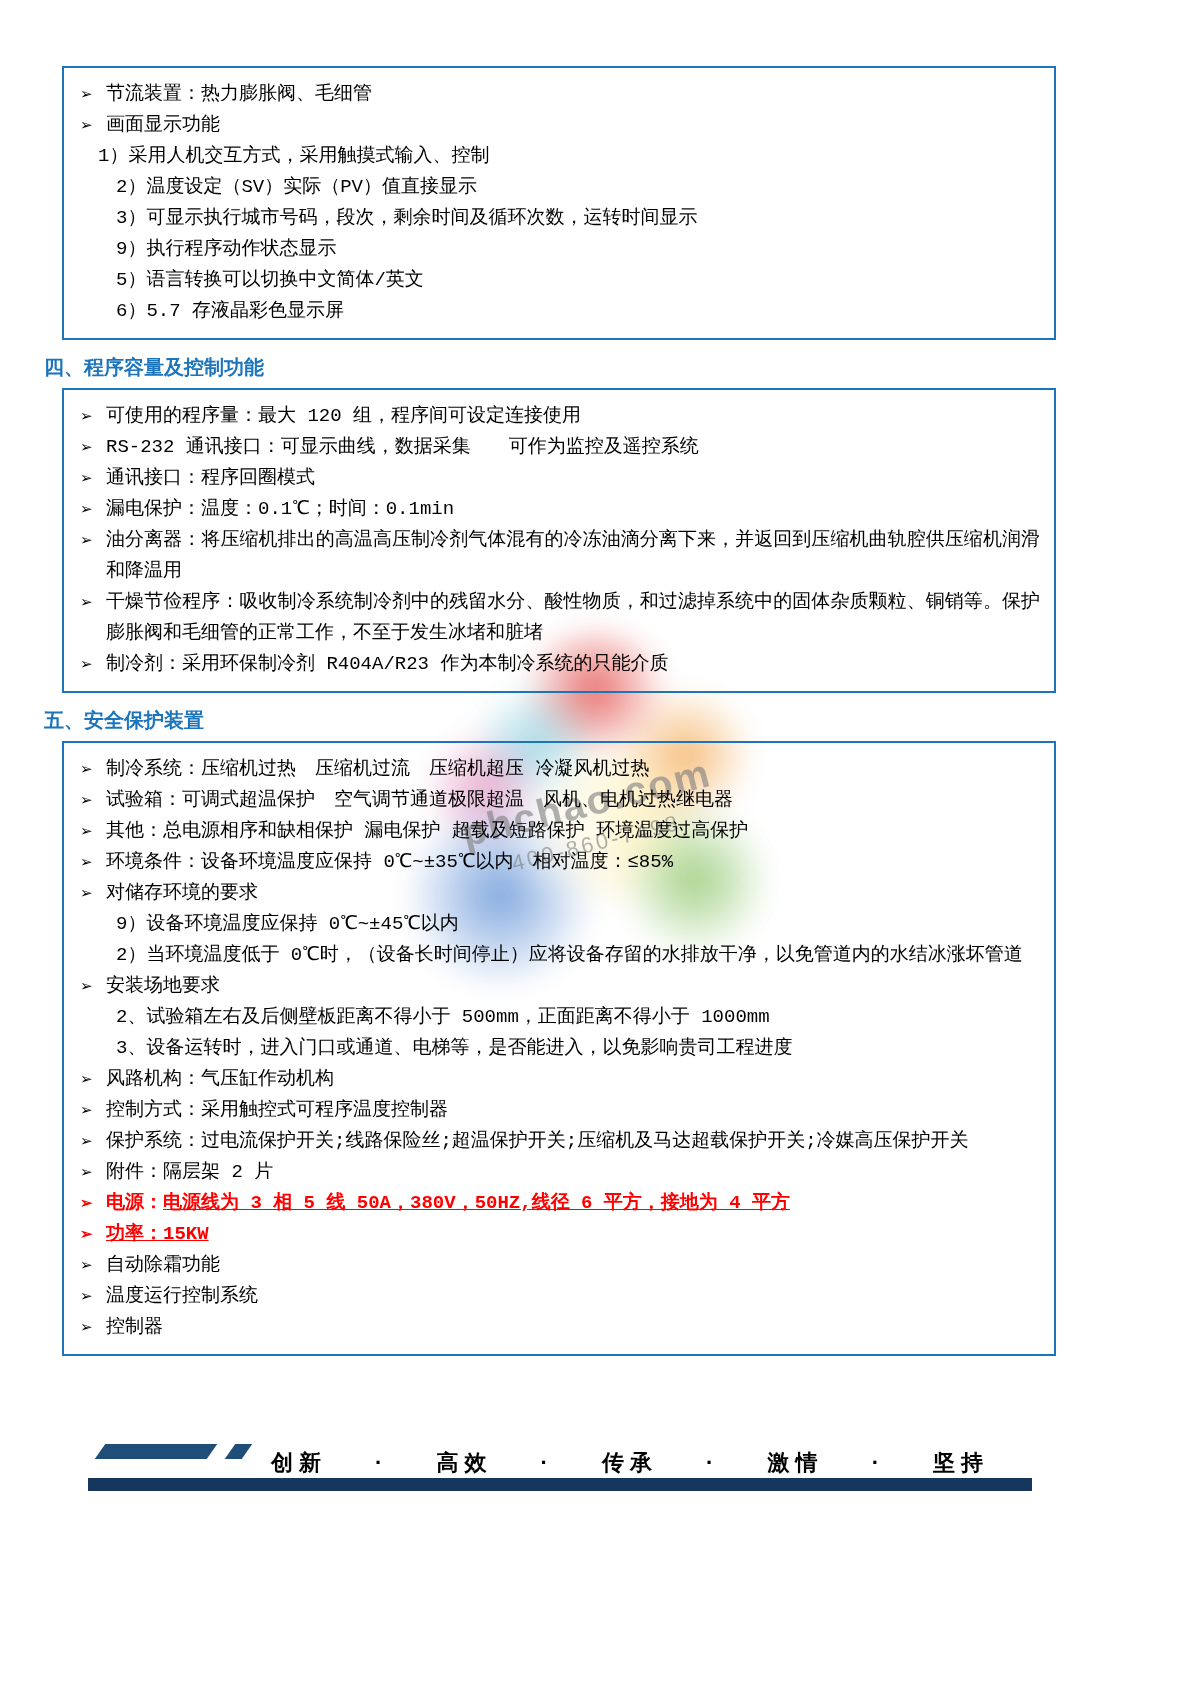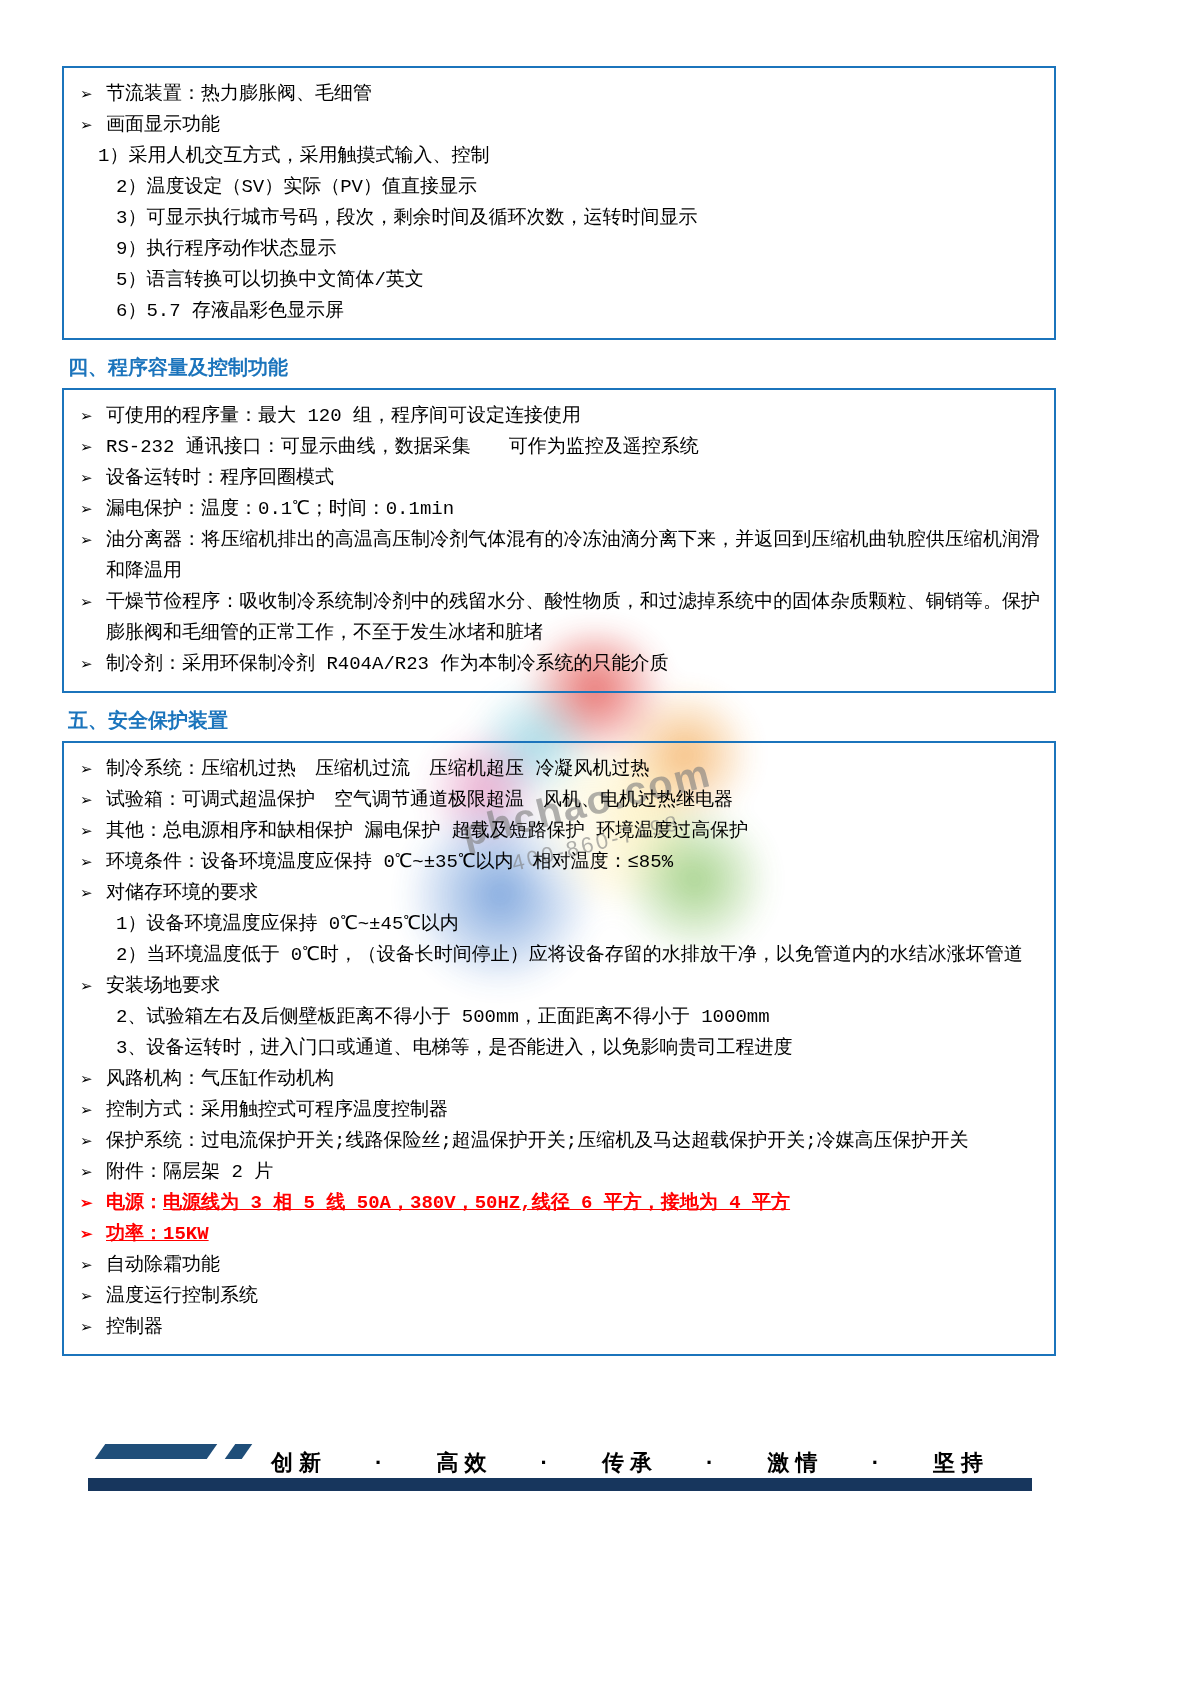"四、程序容量及控制功能" .section-title { margin: 15px 0 9px 68px -> 15px 0 9px 44px }
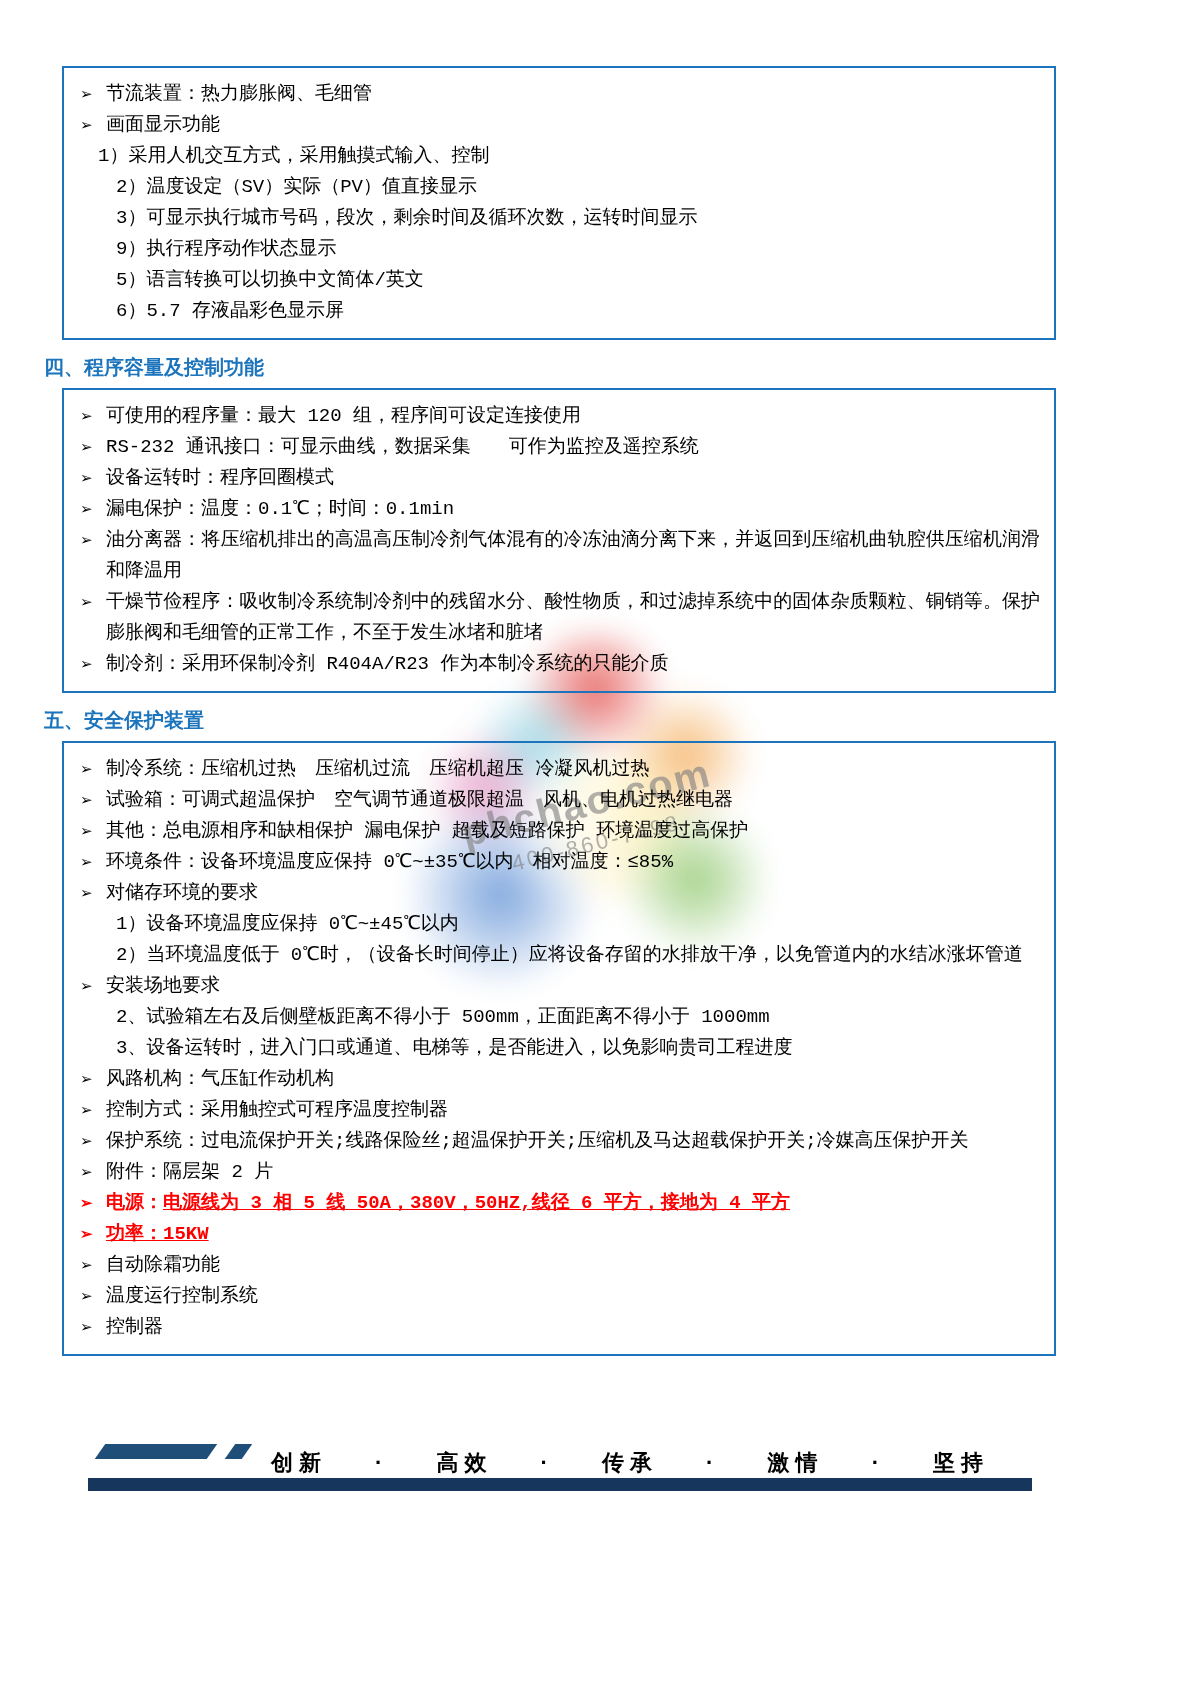"设备运转时：程序回圈模式" span { text: 设备运转时 -> 通讯接口 }
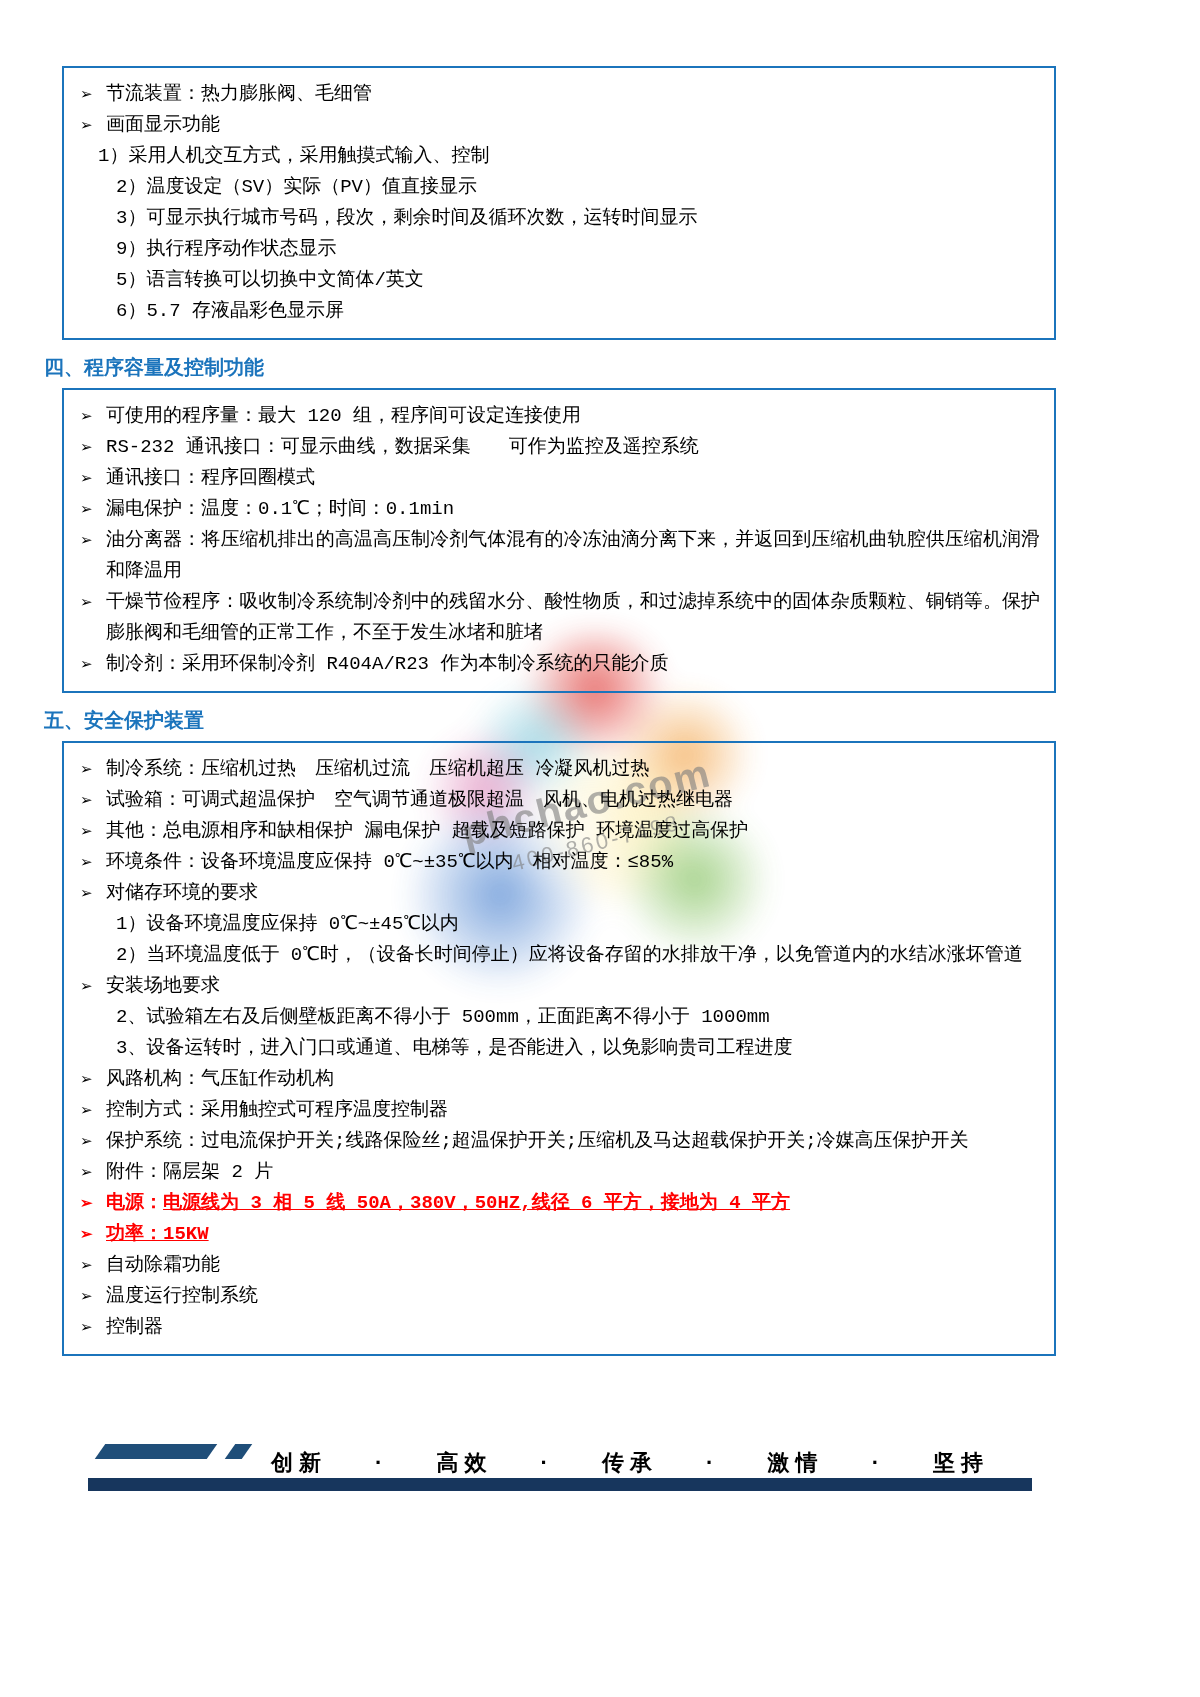"1）设备环境温度应保持 0℃~±45℃以内" span { text: 1 -> 9 }
